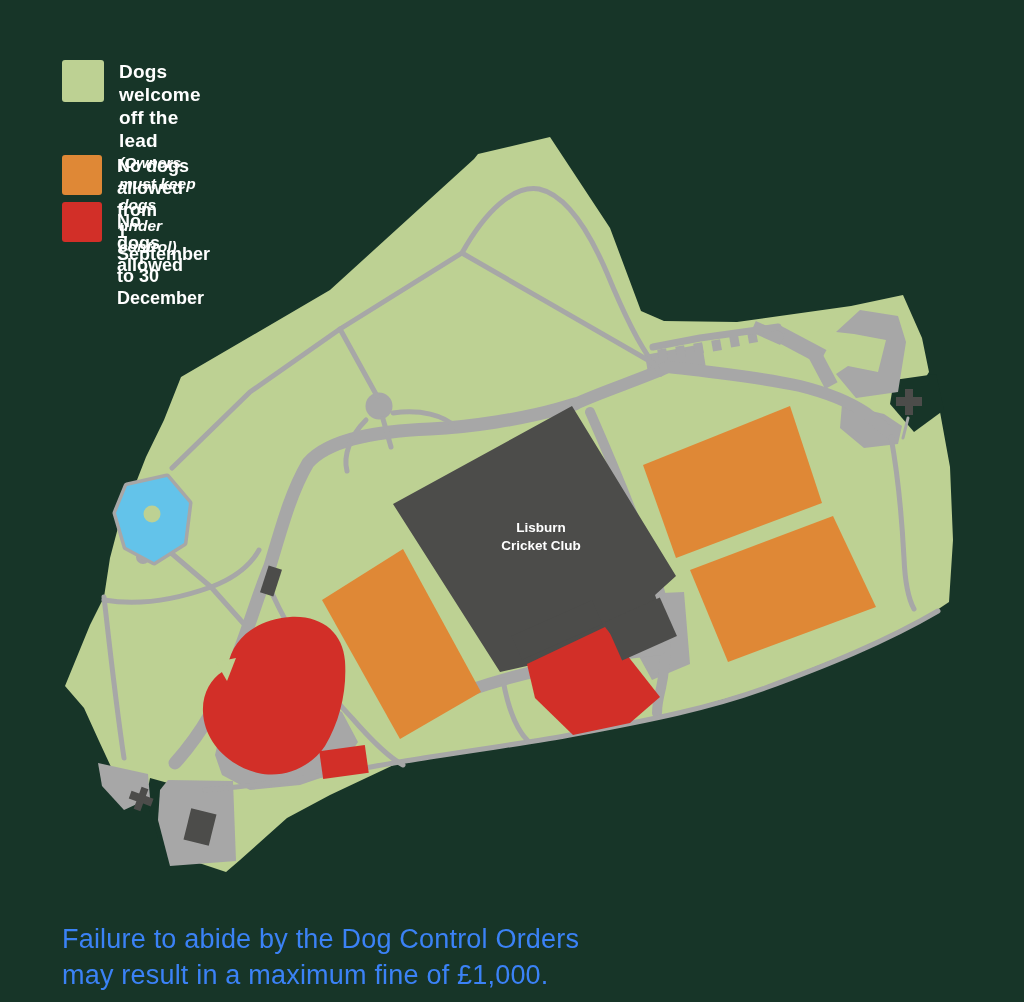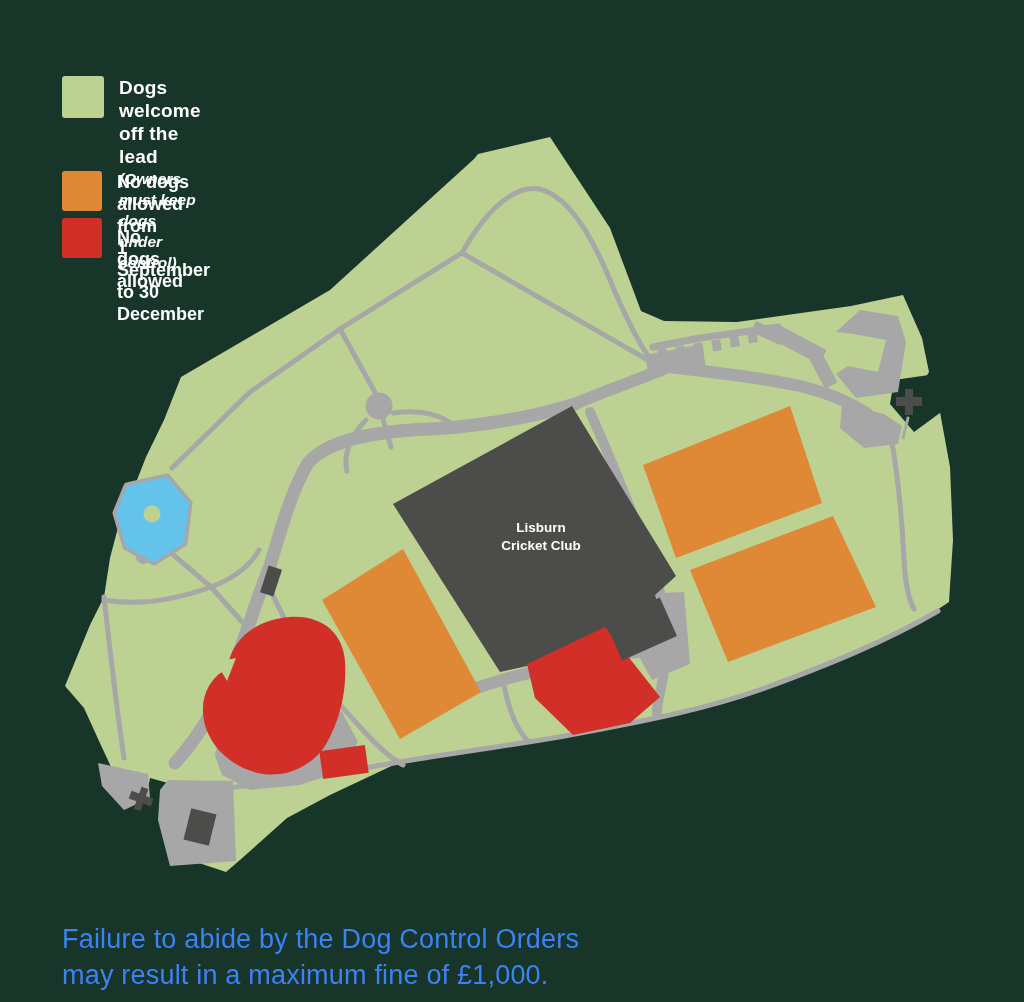"Dogs welcome off the lead" .legend-item { margin-top: 16px -> none }
